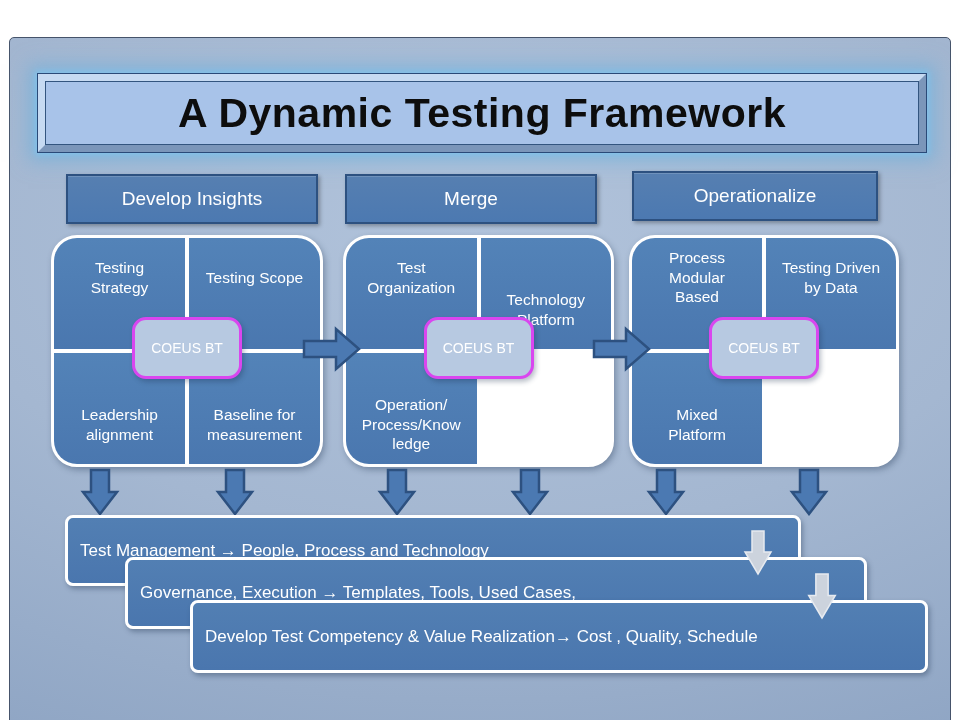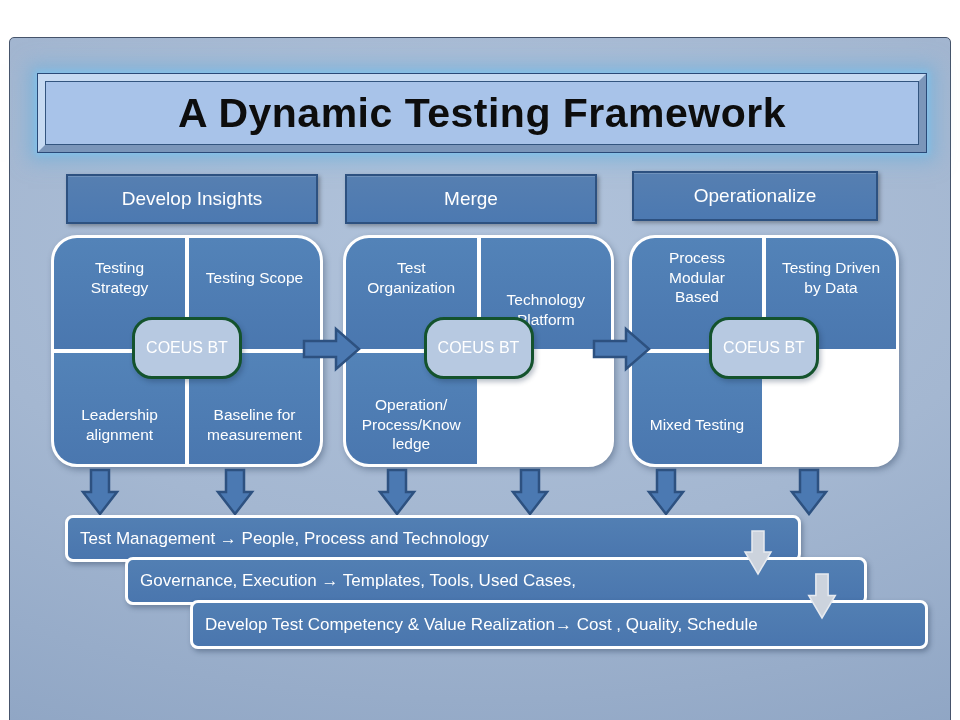"COEUS BT" .coeus { border: 3px solid #14532d -> 3px solid #d946ef; border-radius: 20px -> 14px; font-size: 16px -> 14px }
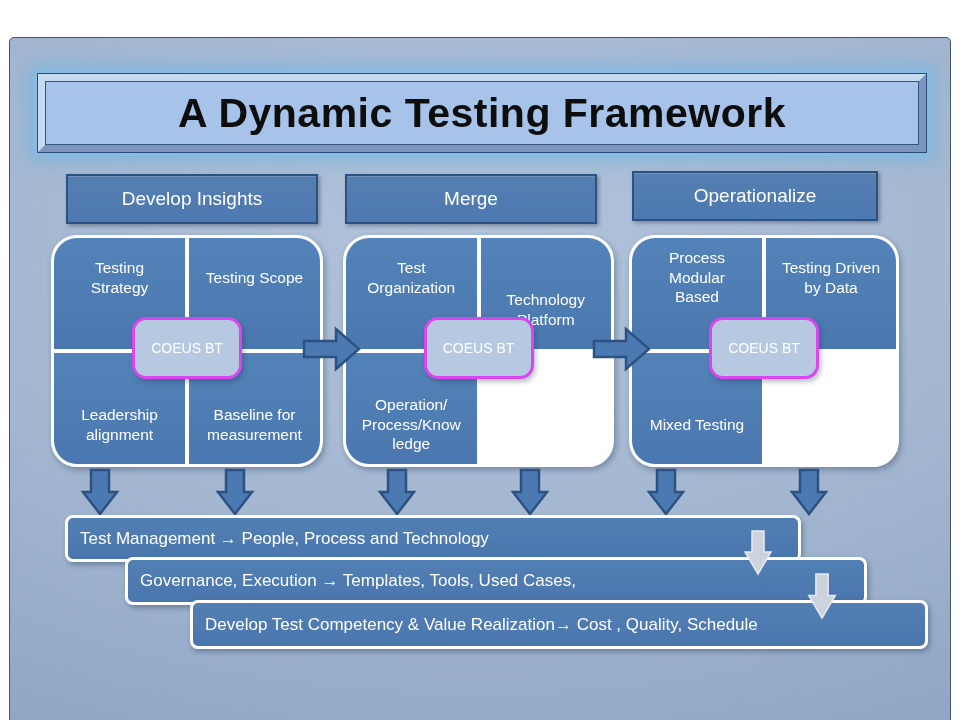"Mixed Testing" div.cell { text: Testing -> Platform }
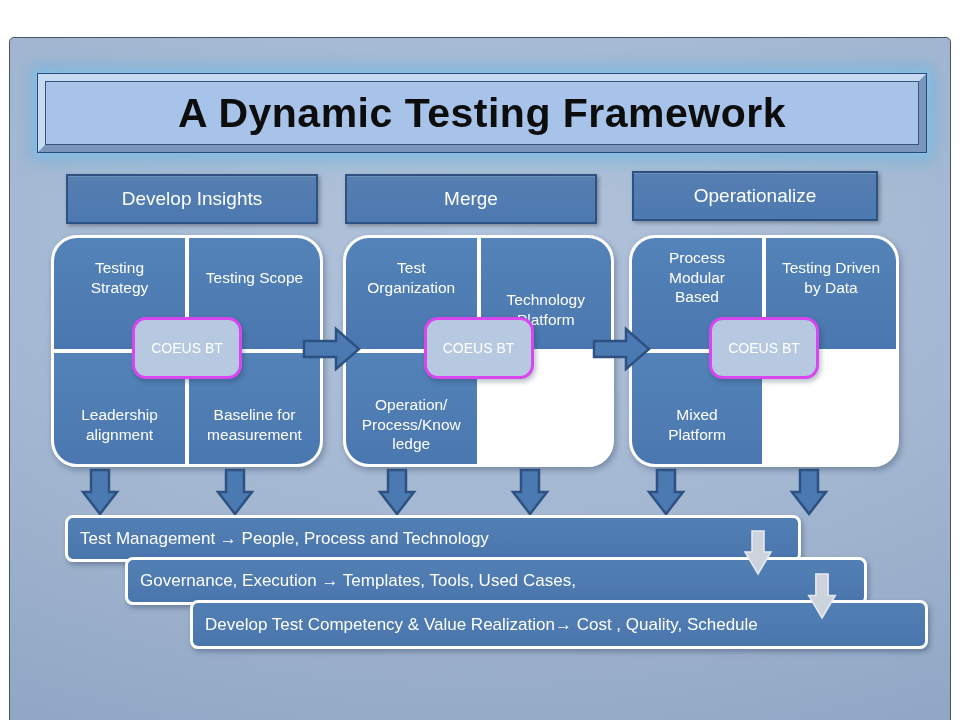"Test Management → People, Process" .bar { padding: 4px 12px -> 16px 12px }
